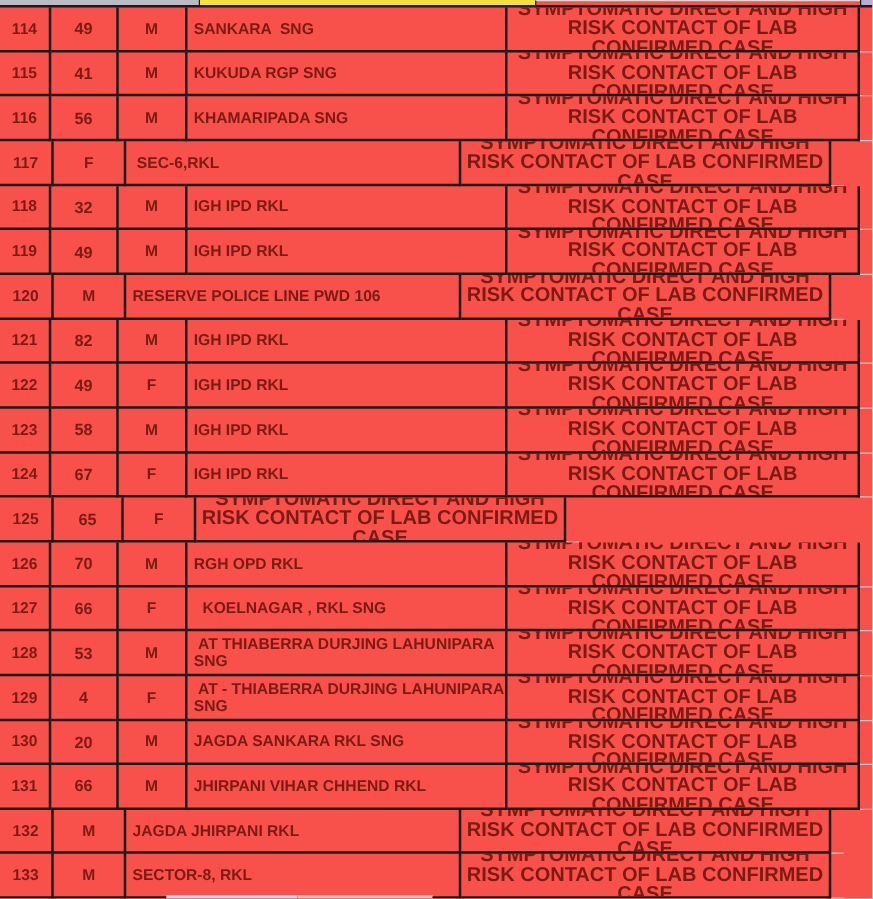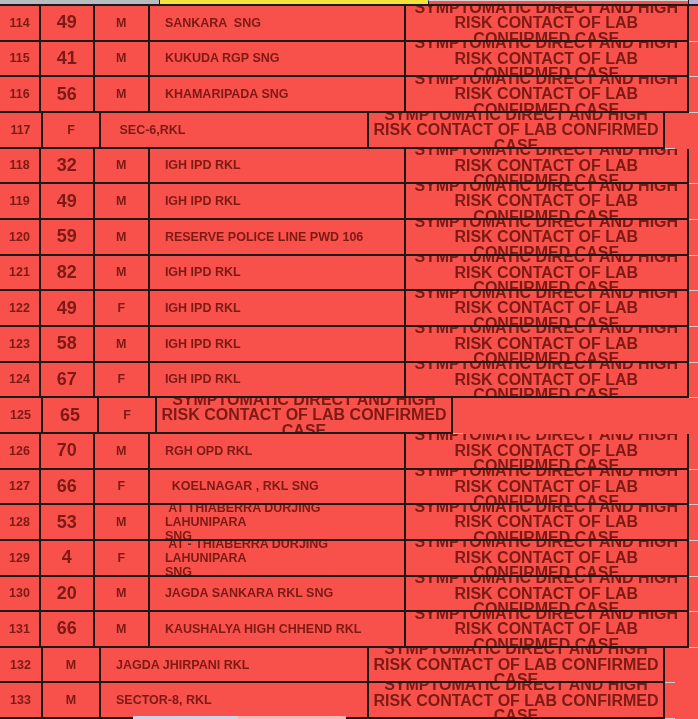"49" .c-age { font-size: 18px -> 13px }
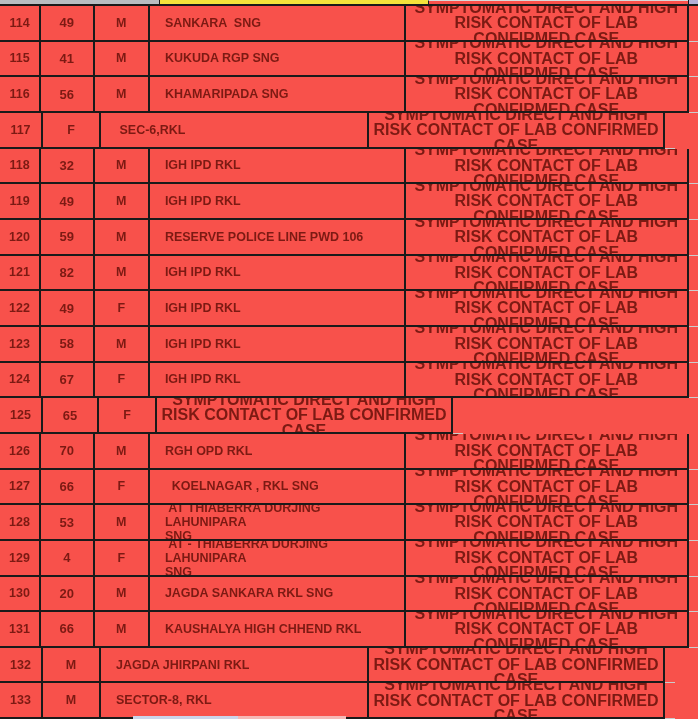"SANKARA SNG" .c-addr { padding-left: 15px -> 5px }
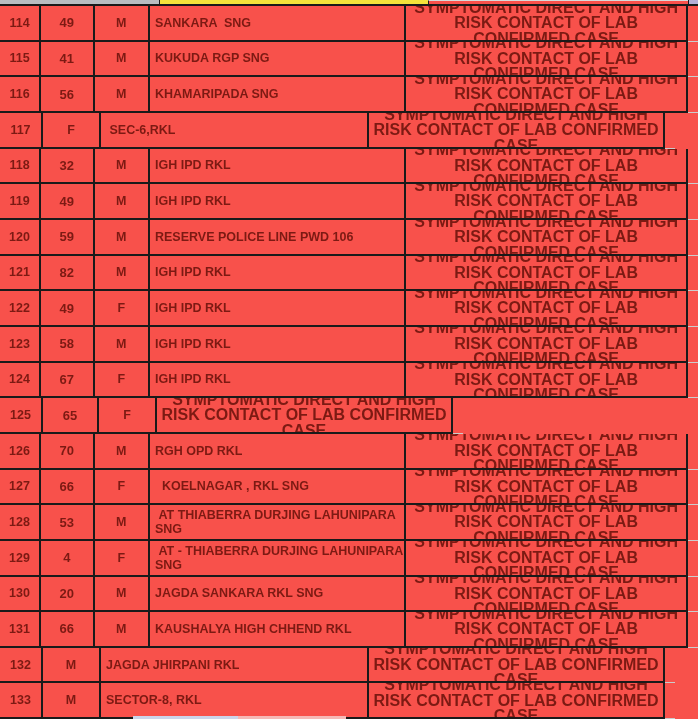"59" div.cell { html: <div>59</div> -> none }
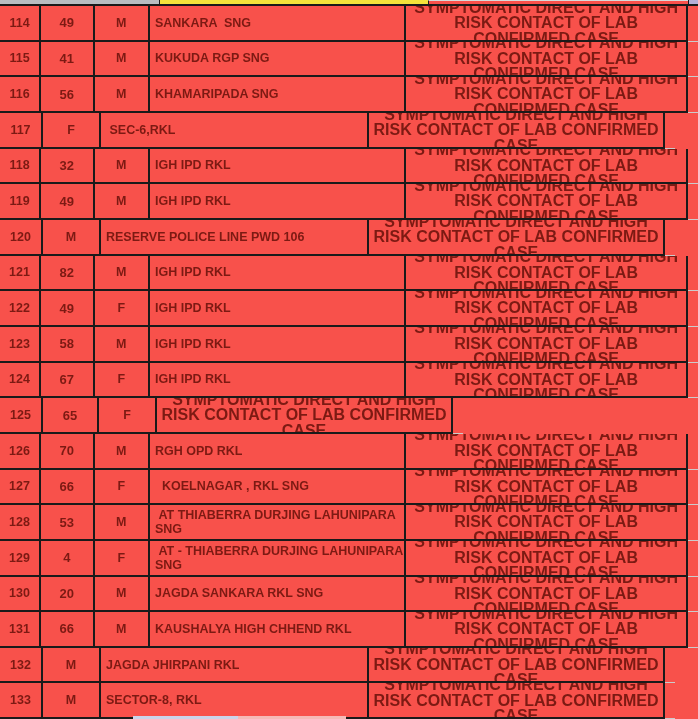"KAUSHALYA HIGH CHHEND RKL" div.cell { text: KAUSHALYA HIGH -> JHIRPANI VIHAR }
